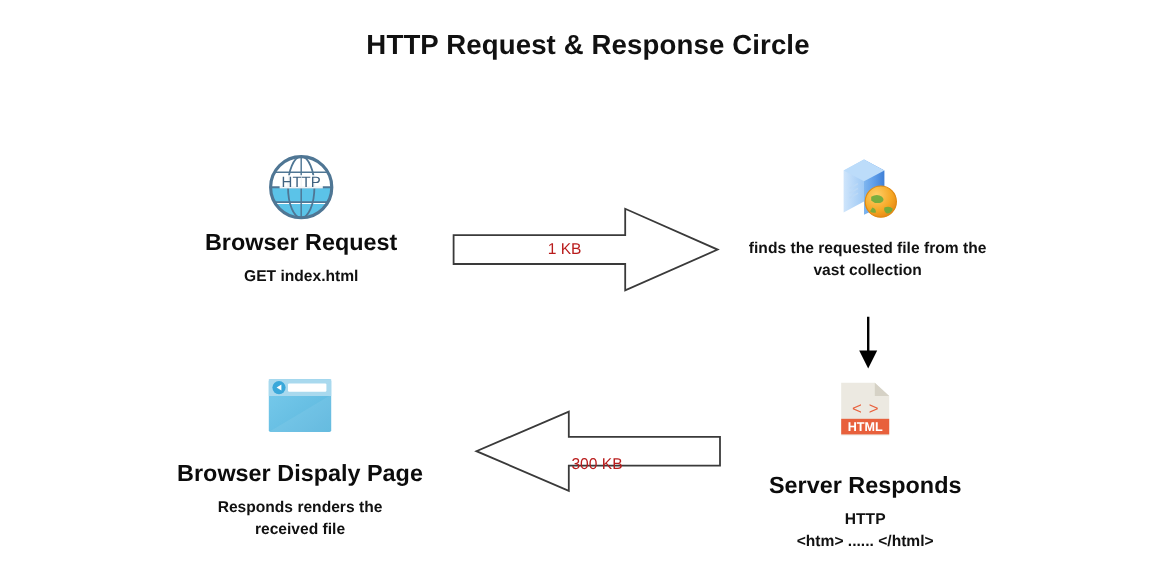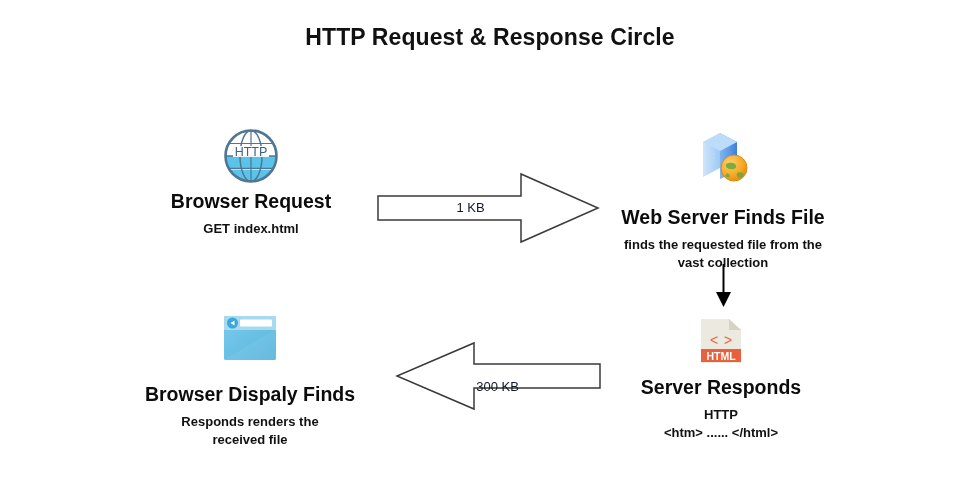"1 KB" .arrow-label { color: #0f172a -> #b91c1c }
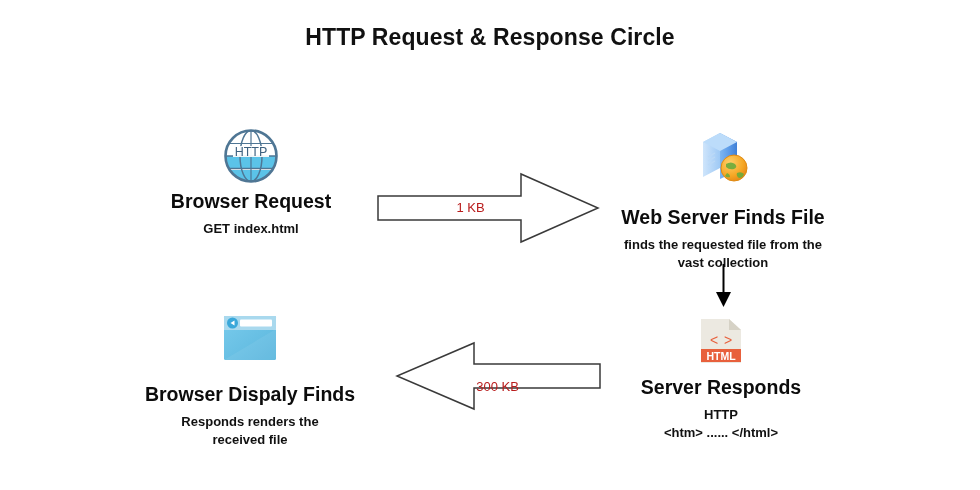"Web Server Finds File" div.node-title { html: <div>Web Server Finds File</div> -> none }
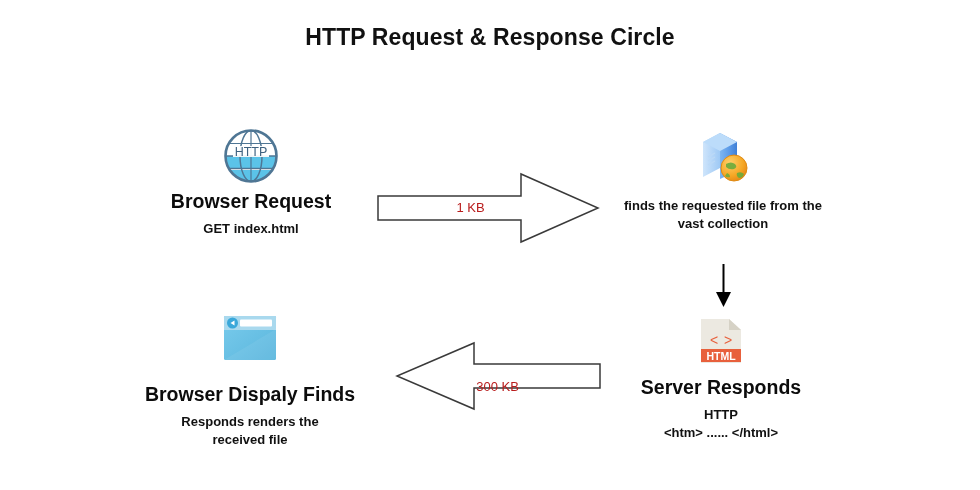"Browser Dispaly Finds" div.node-title { text: Finds -> Page }
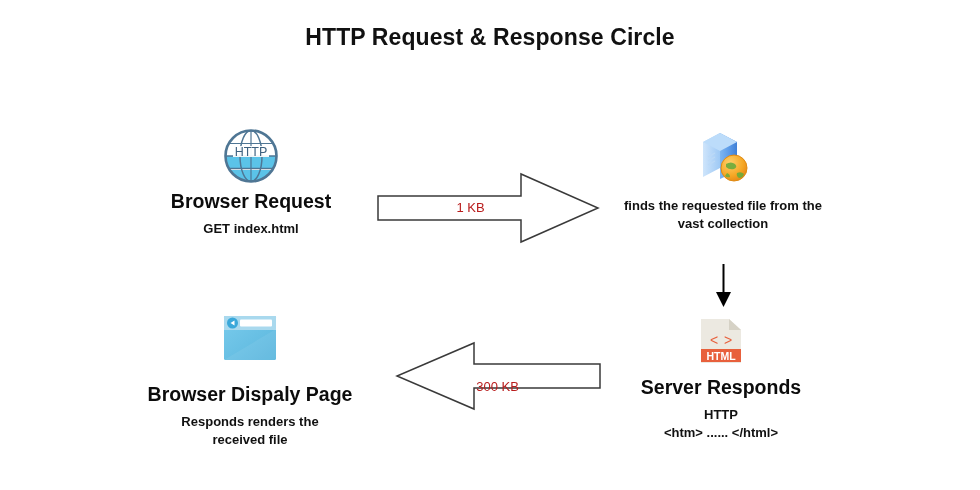"Server Responds" #node-server-responds .node-title { margin-top: 8px -> 25px }
